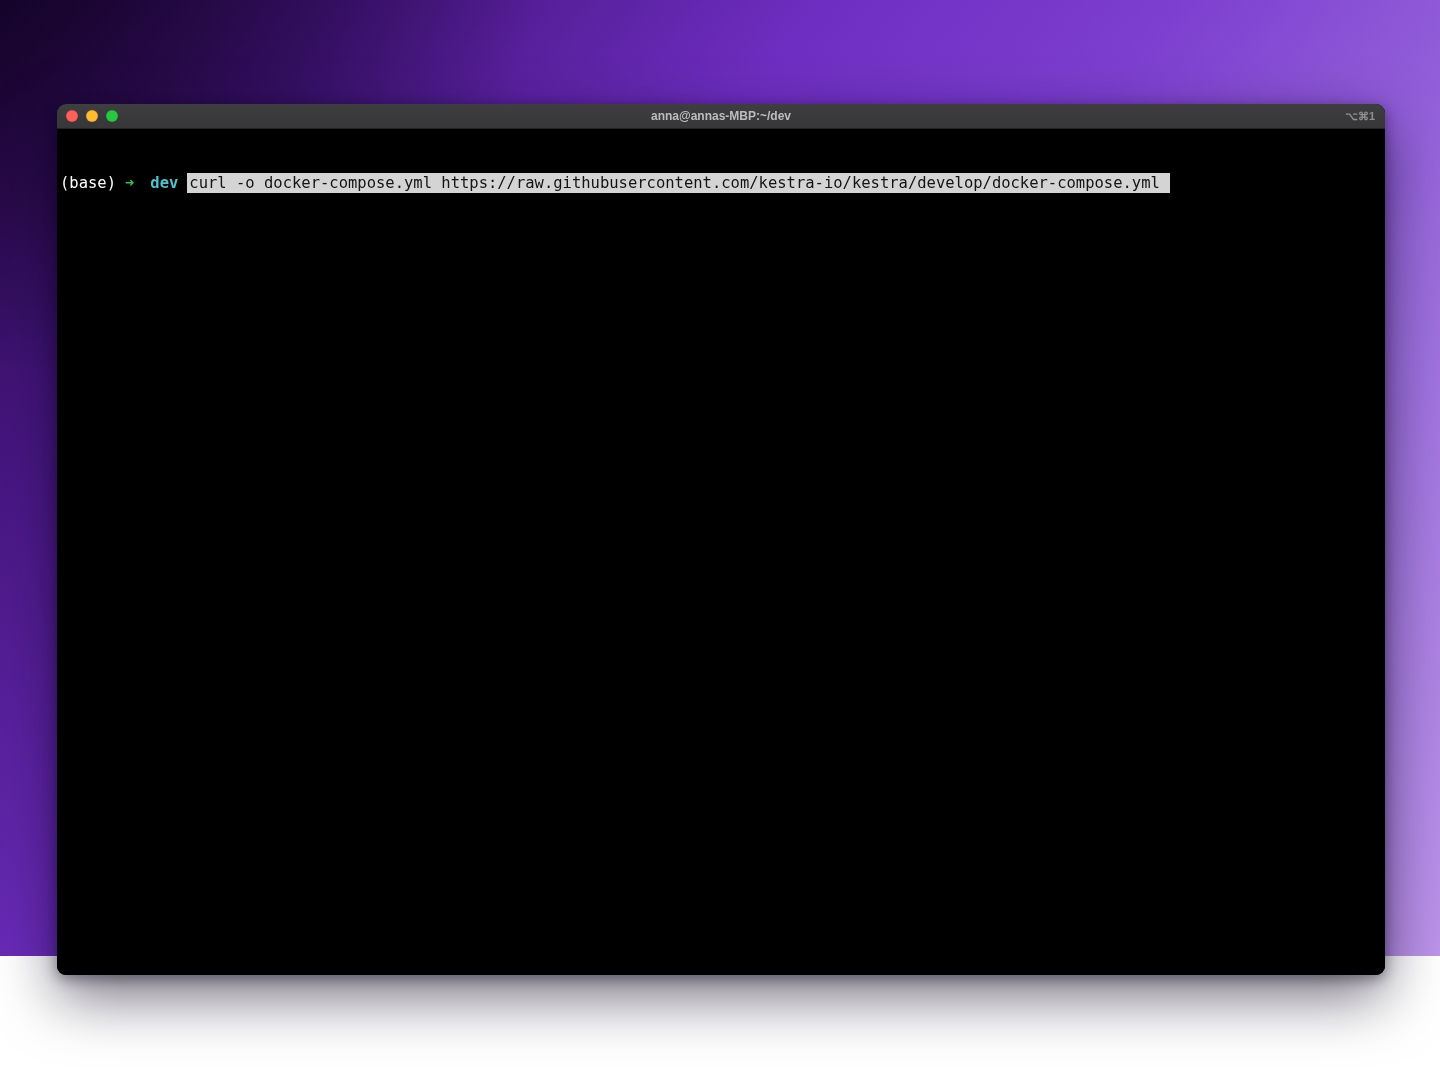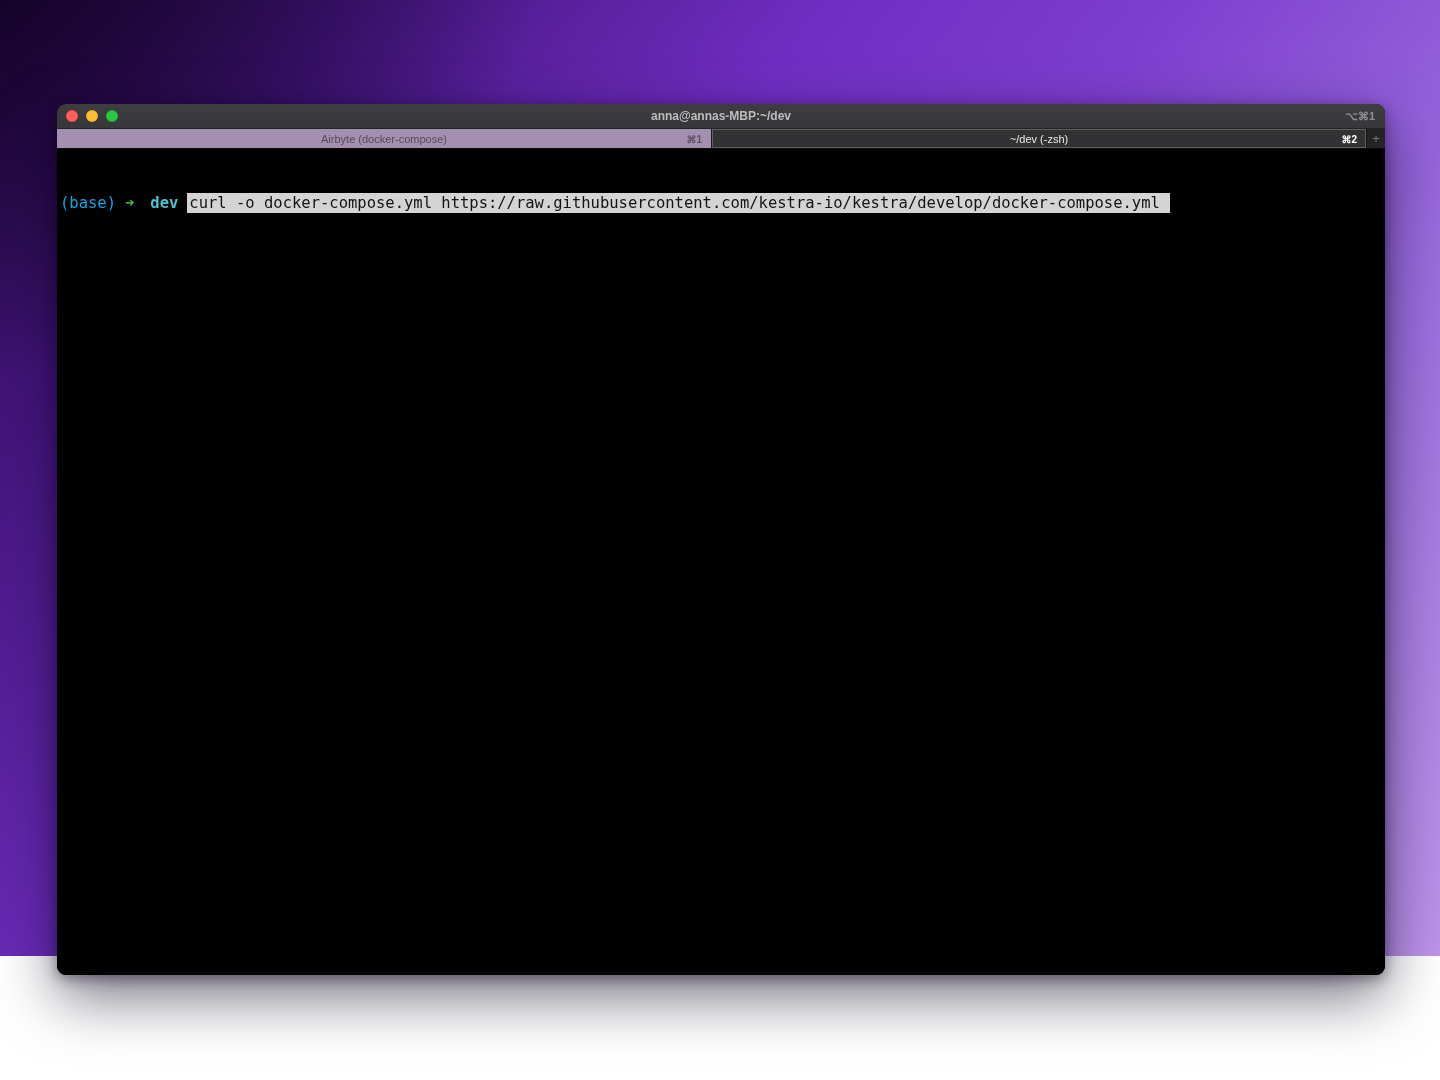"Airbyte (docker-compose)" div.tabbar { html: <div> <div> <span>Airbyte (docker-compose)</span> <span>⌘1</span> </div> <div> <span>~/dev (-zsh)</span> <span>⌘2</span> </div> <div> <span>+</span> </div> </div> -> none }
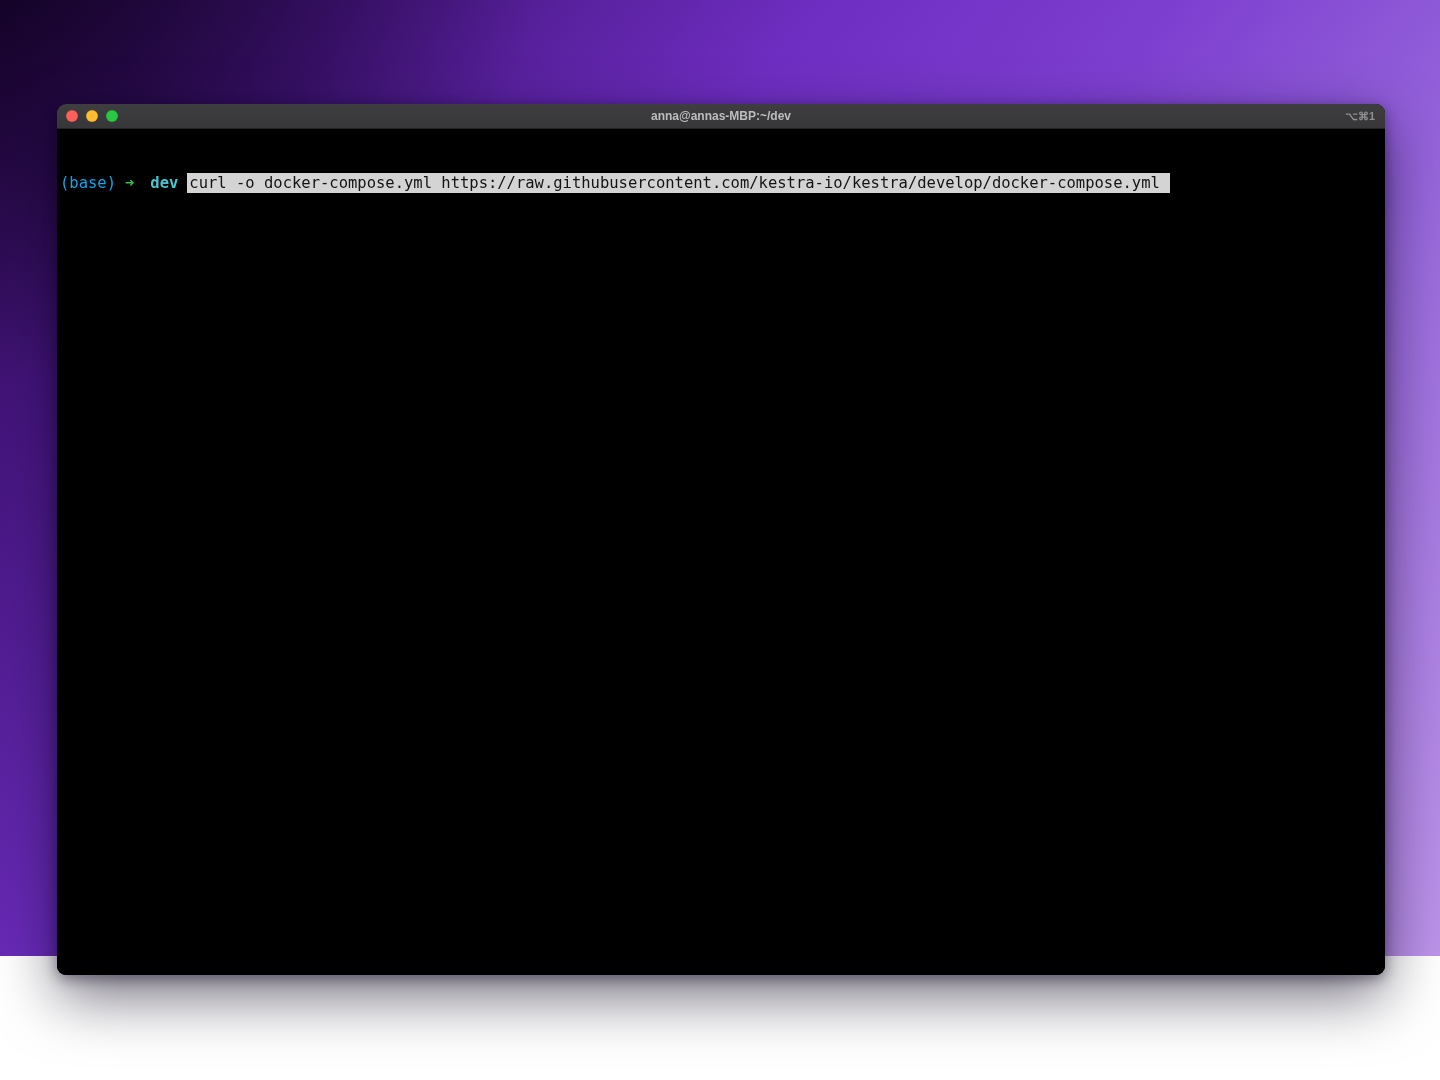"(base)" .prompt-env { color: #0ea5e9 -> #ffffff }
